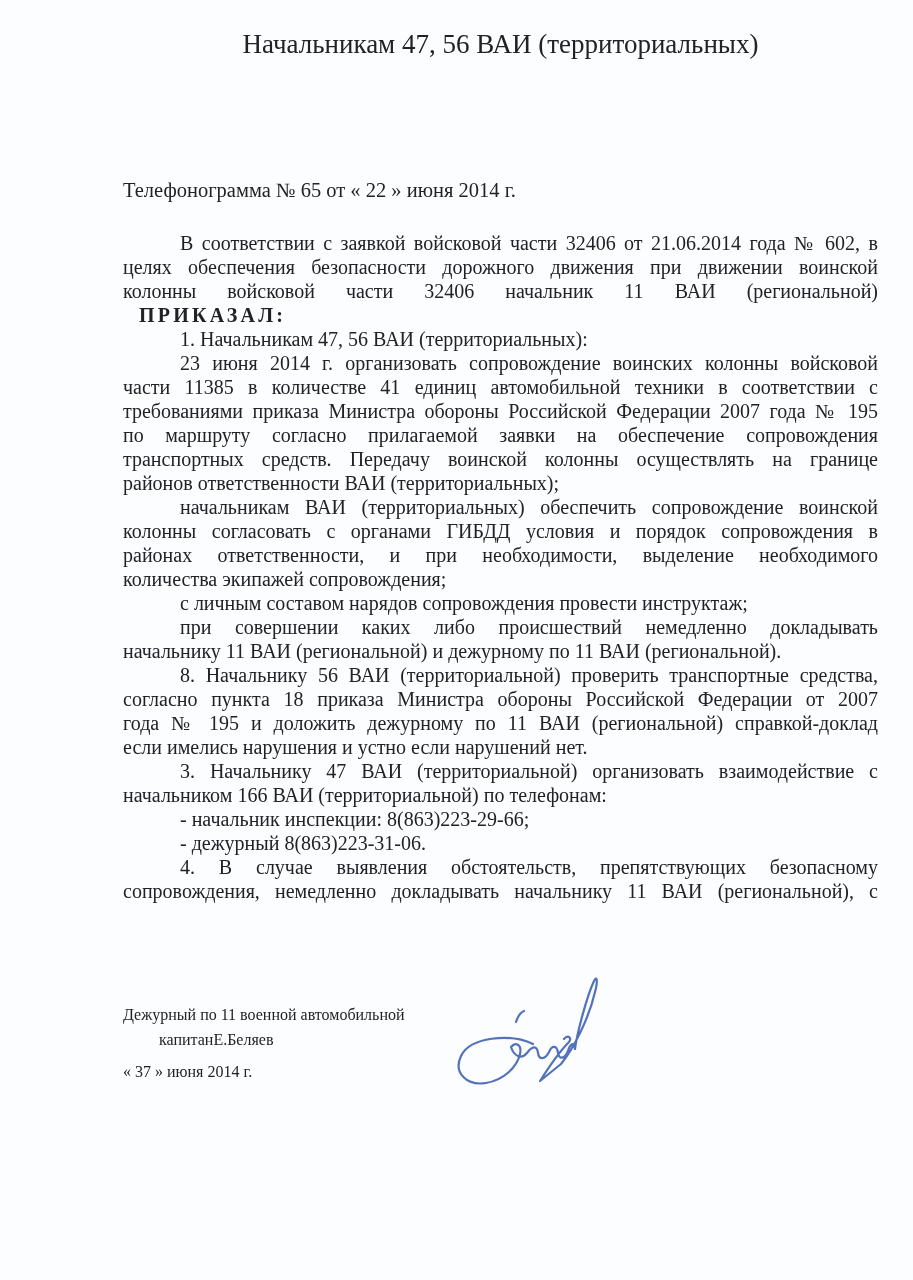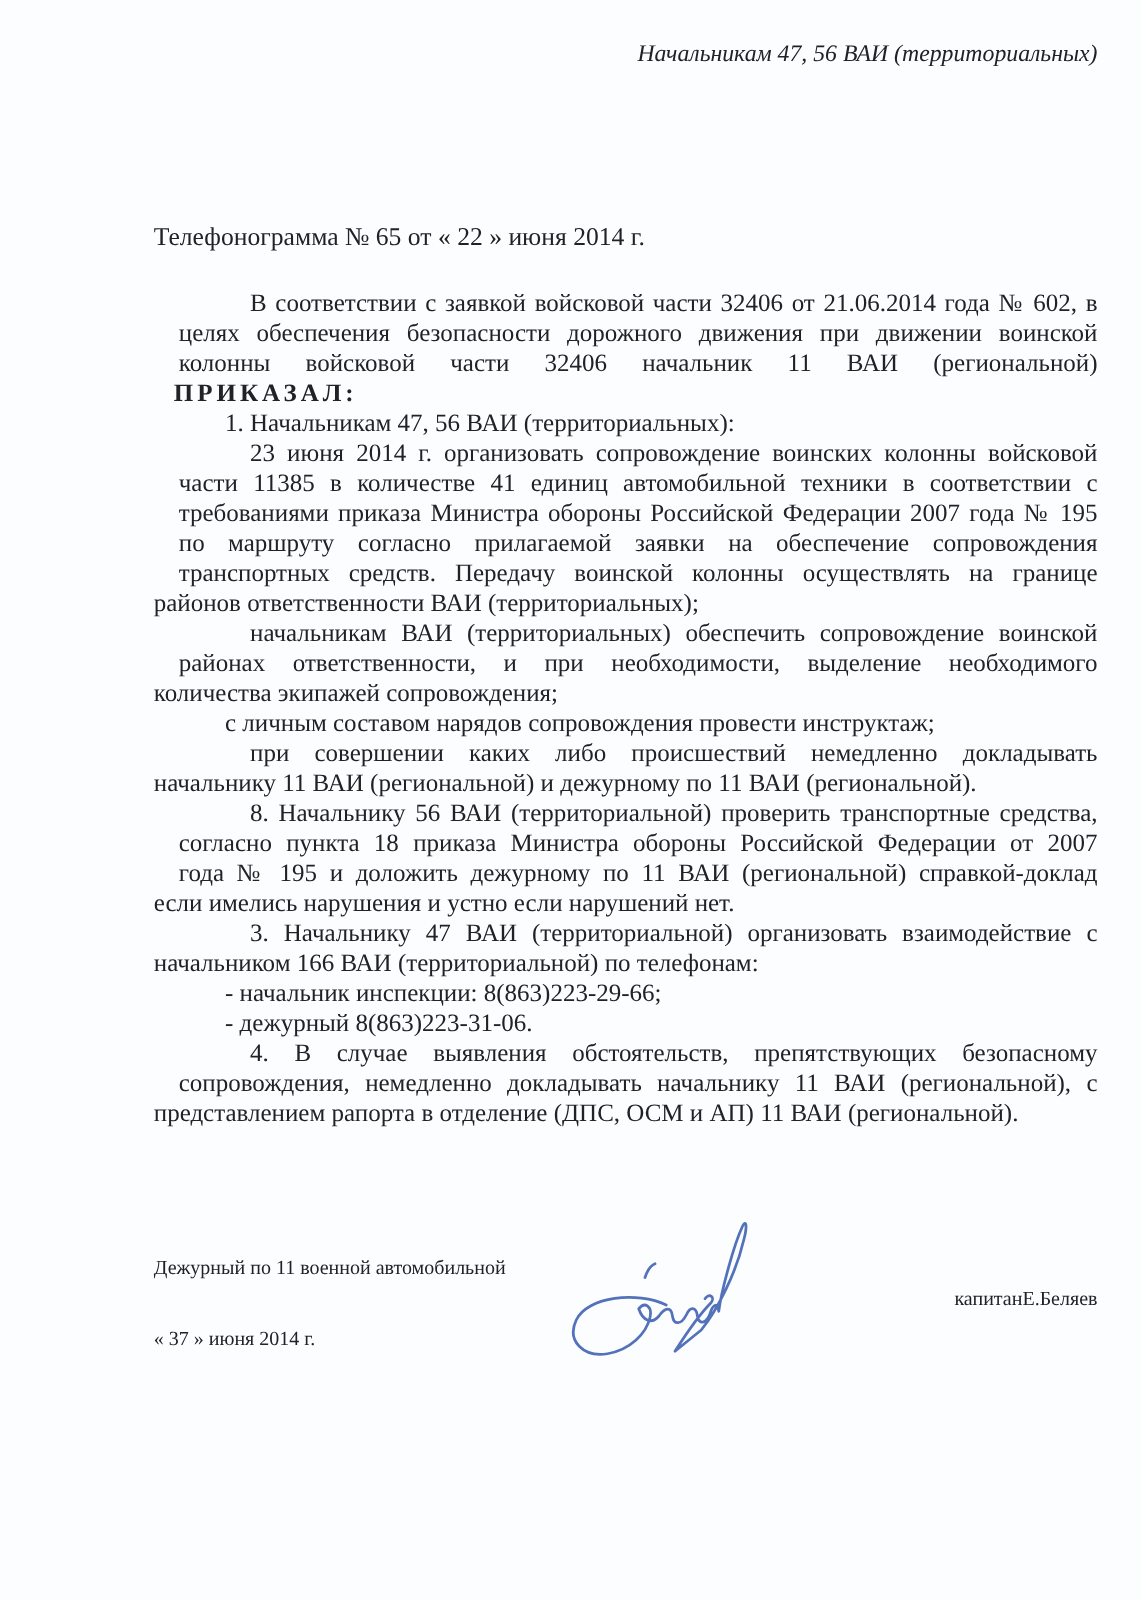"Начальникам 47, 56 ВАИ (территориальных)" .addressee { font-size: 19px -> 27px; font-style: italic -> none; text-align: right -> center }
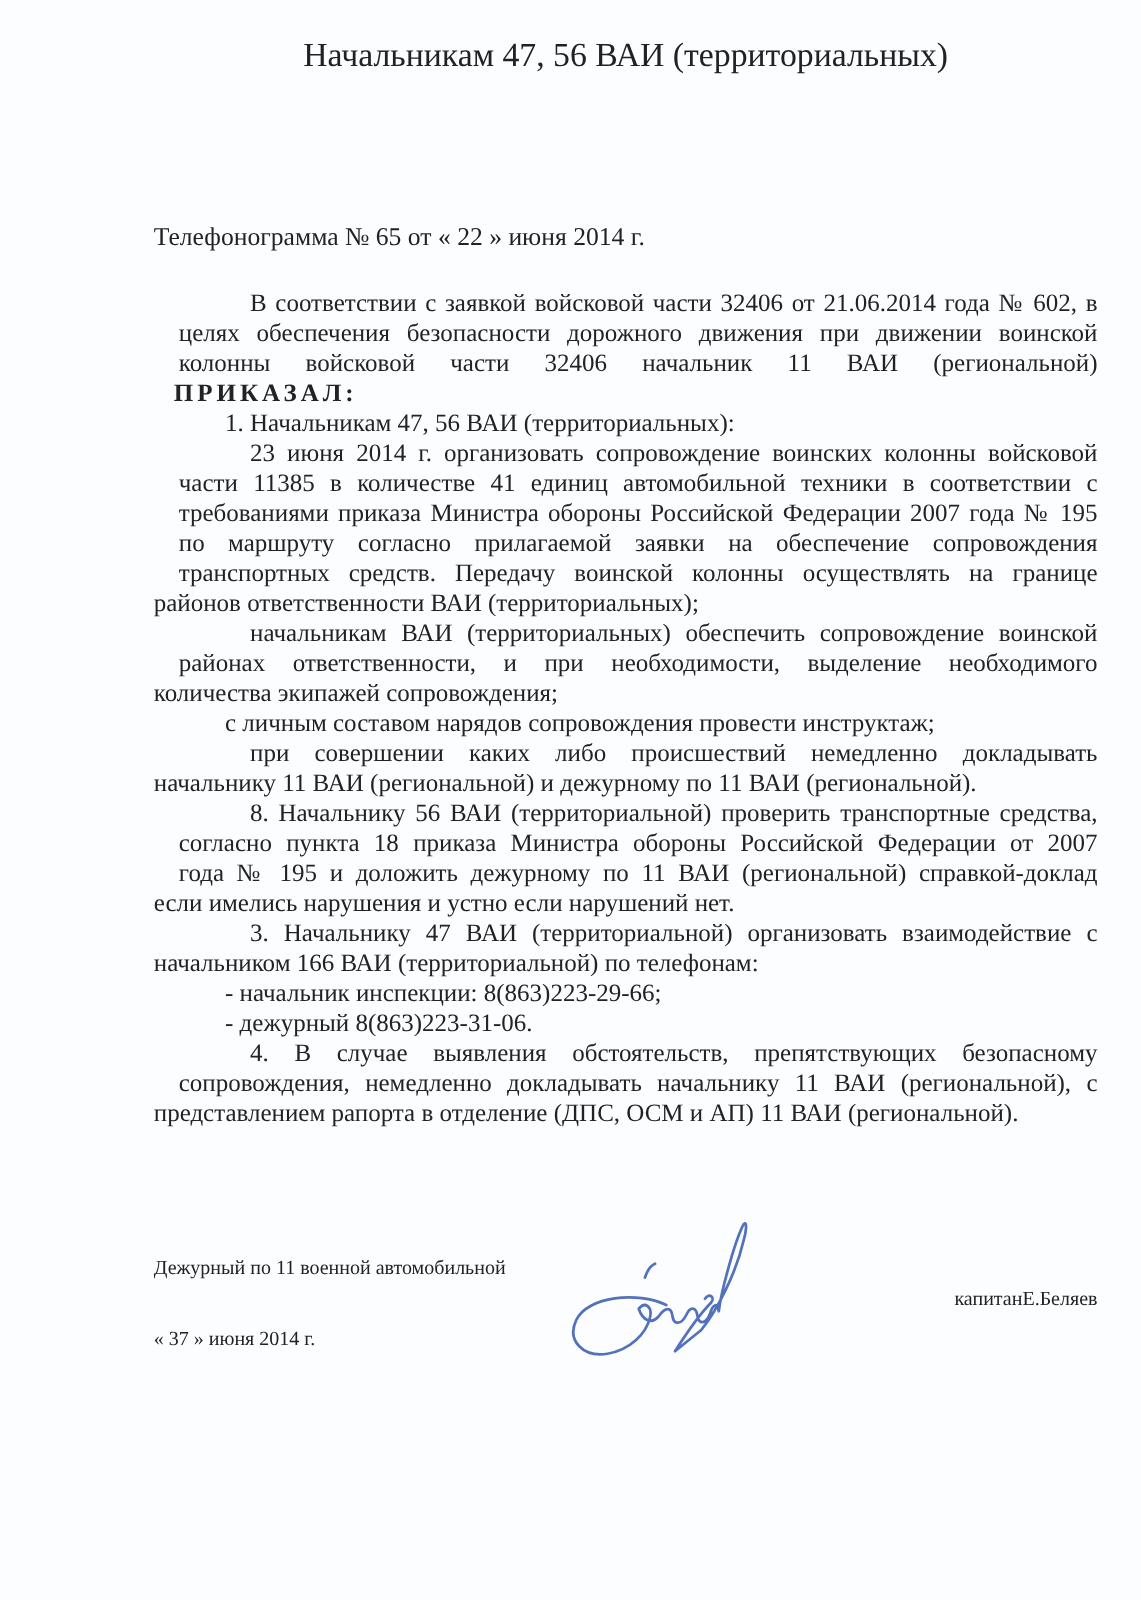"В соответствии с заявкой войсковой" .j { margin-left: 20px -> none }
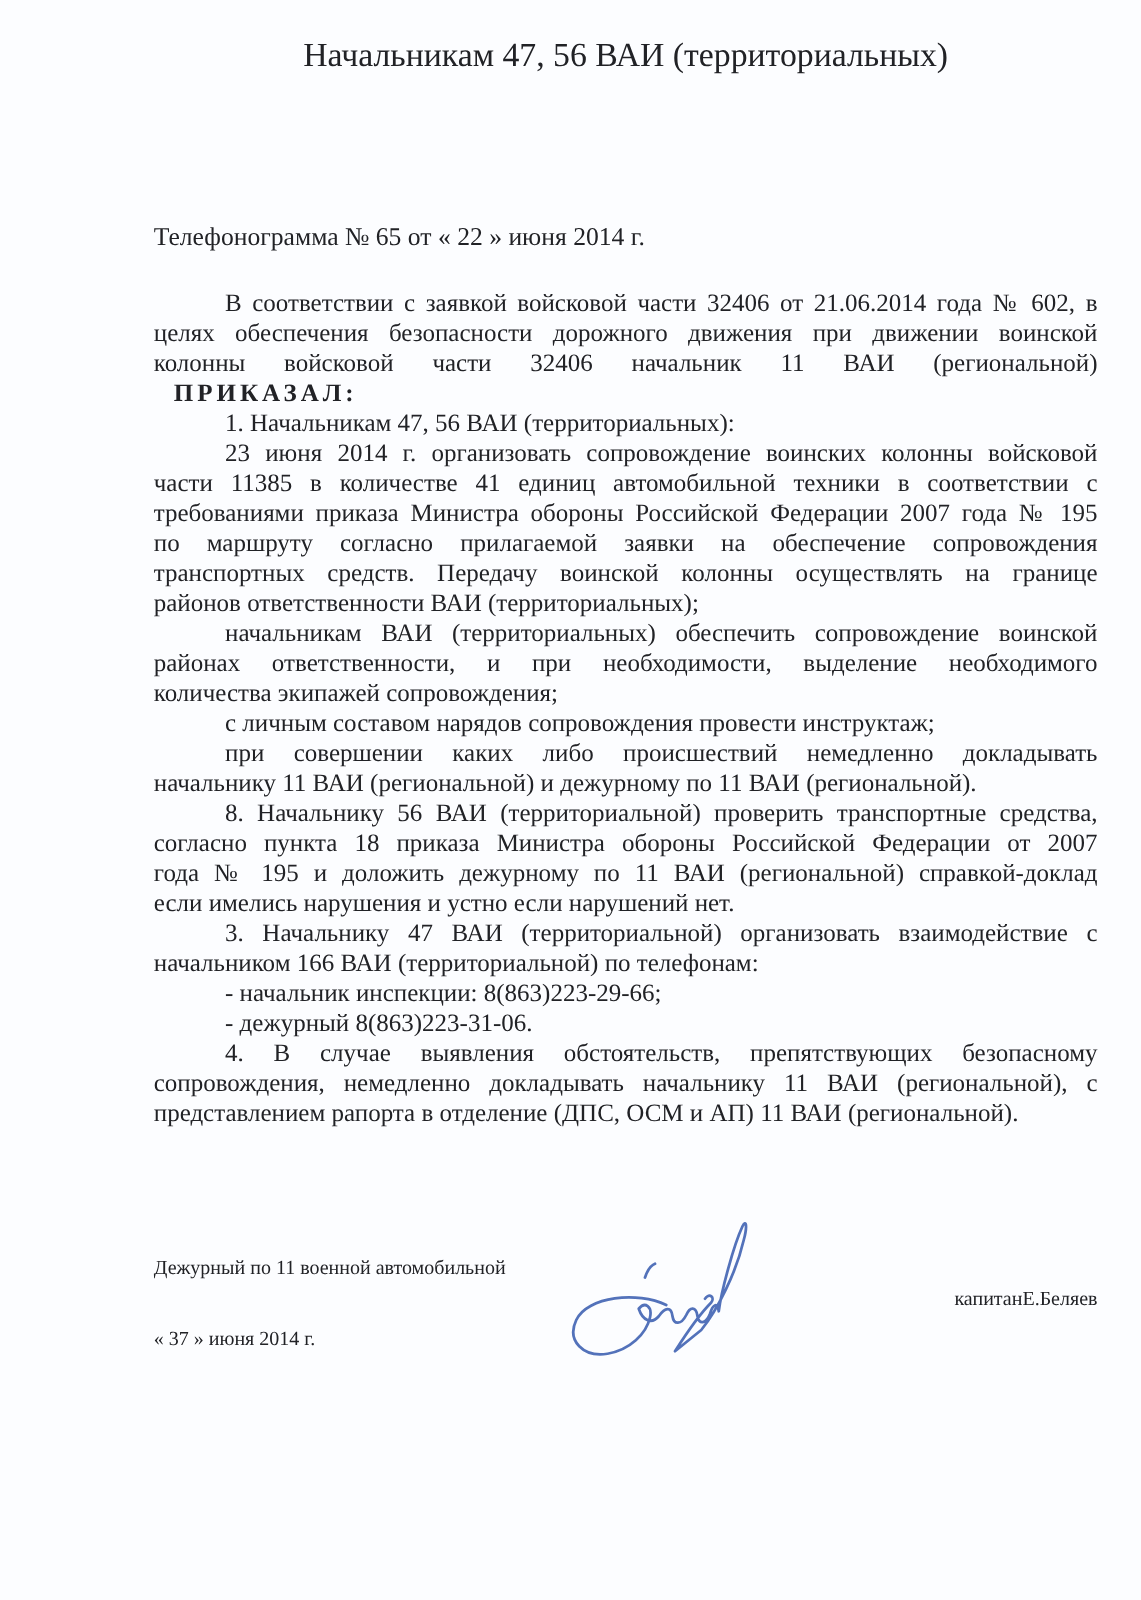"колонны согласовать с органами ГИБДД" div.ln { html: none -> <div>колонны согласовать с органами ГИБДД условия и порядок сопровождения в</div> }
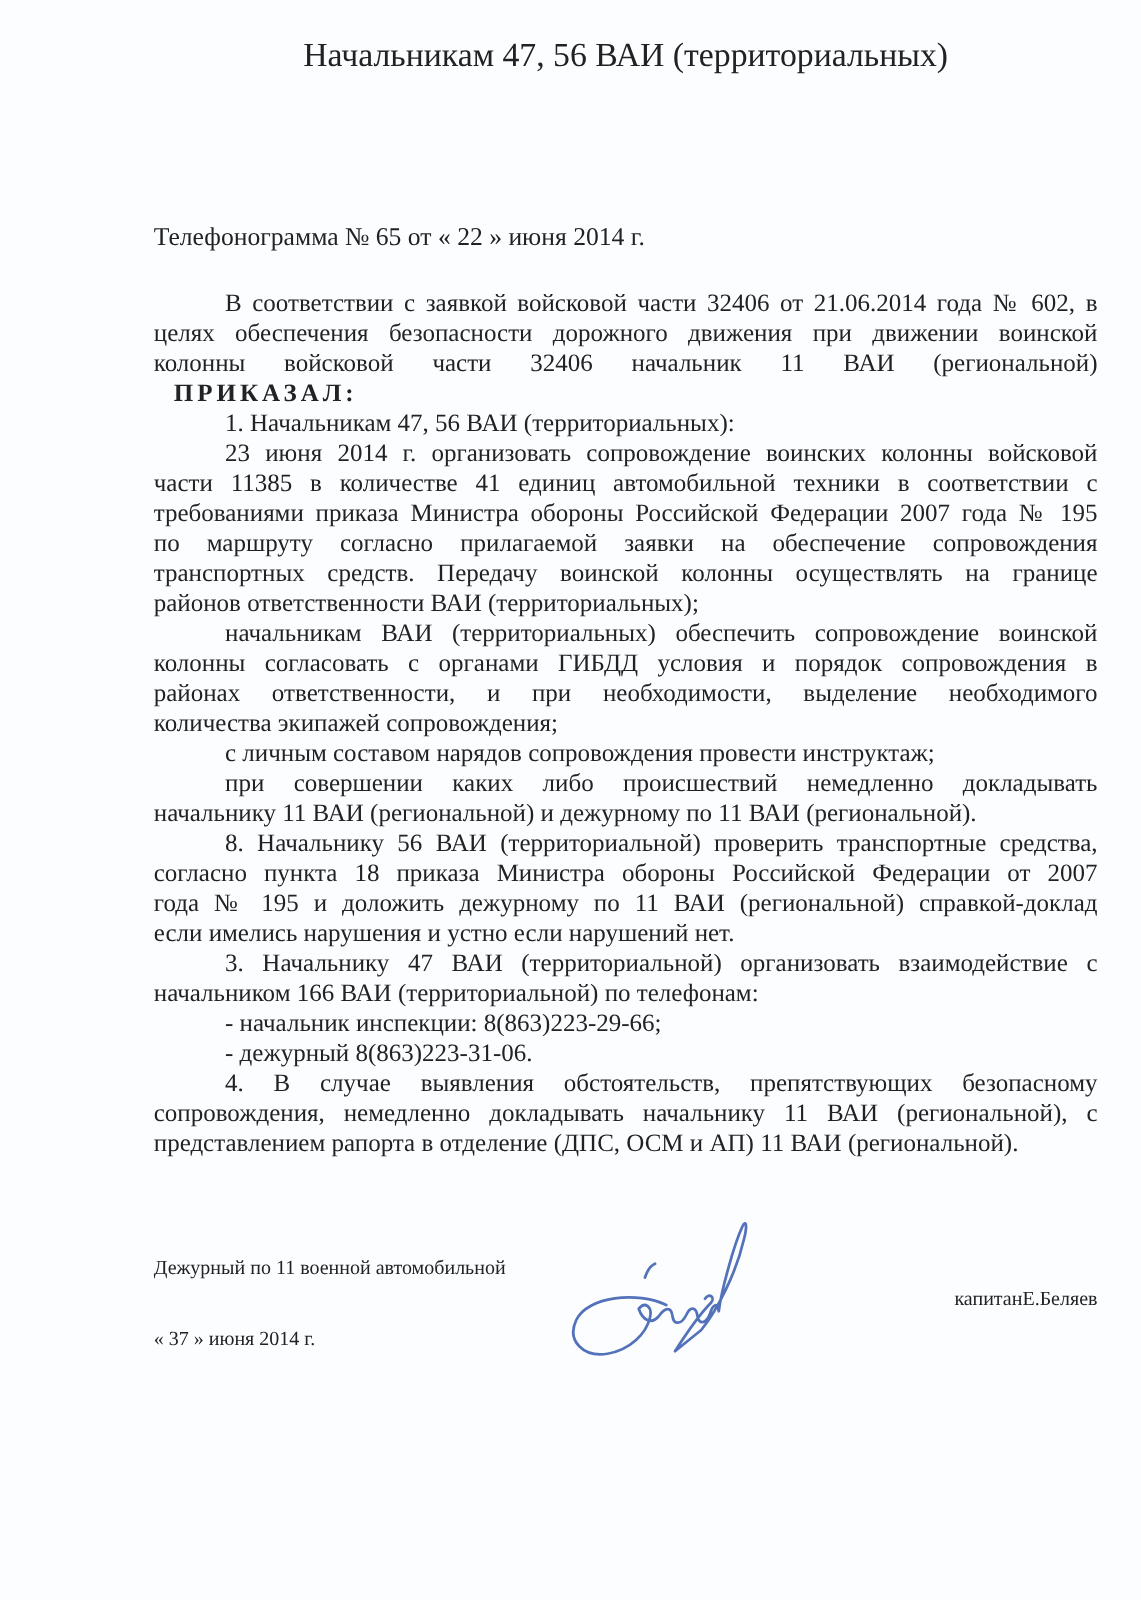"представлением рапорта в отделение (ДПС," div.ln { html: <div>представлением рапорта в отделение (ДПС, ОСМ и АП) 11 ВАИ (региональной).</div> -> none }
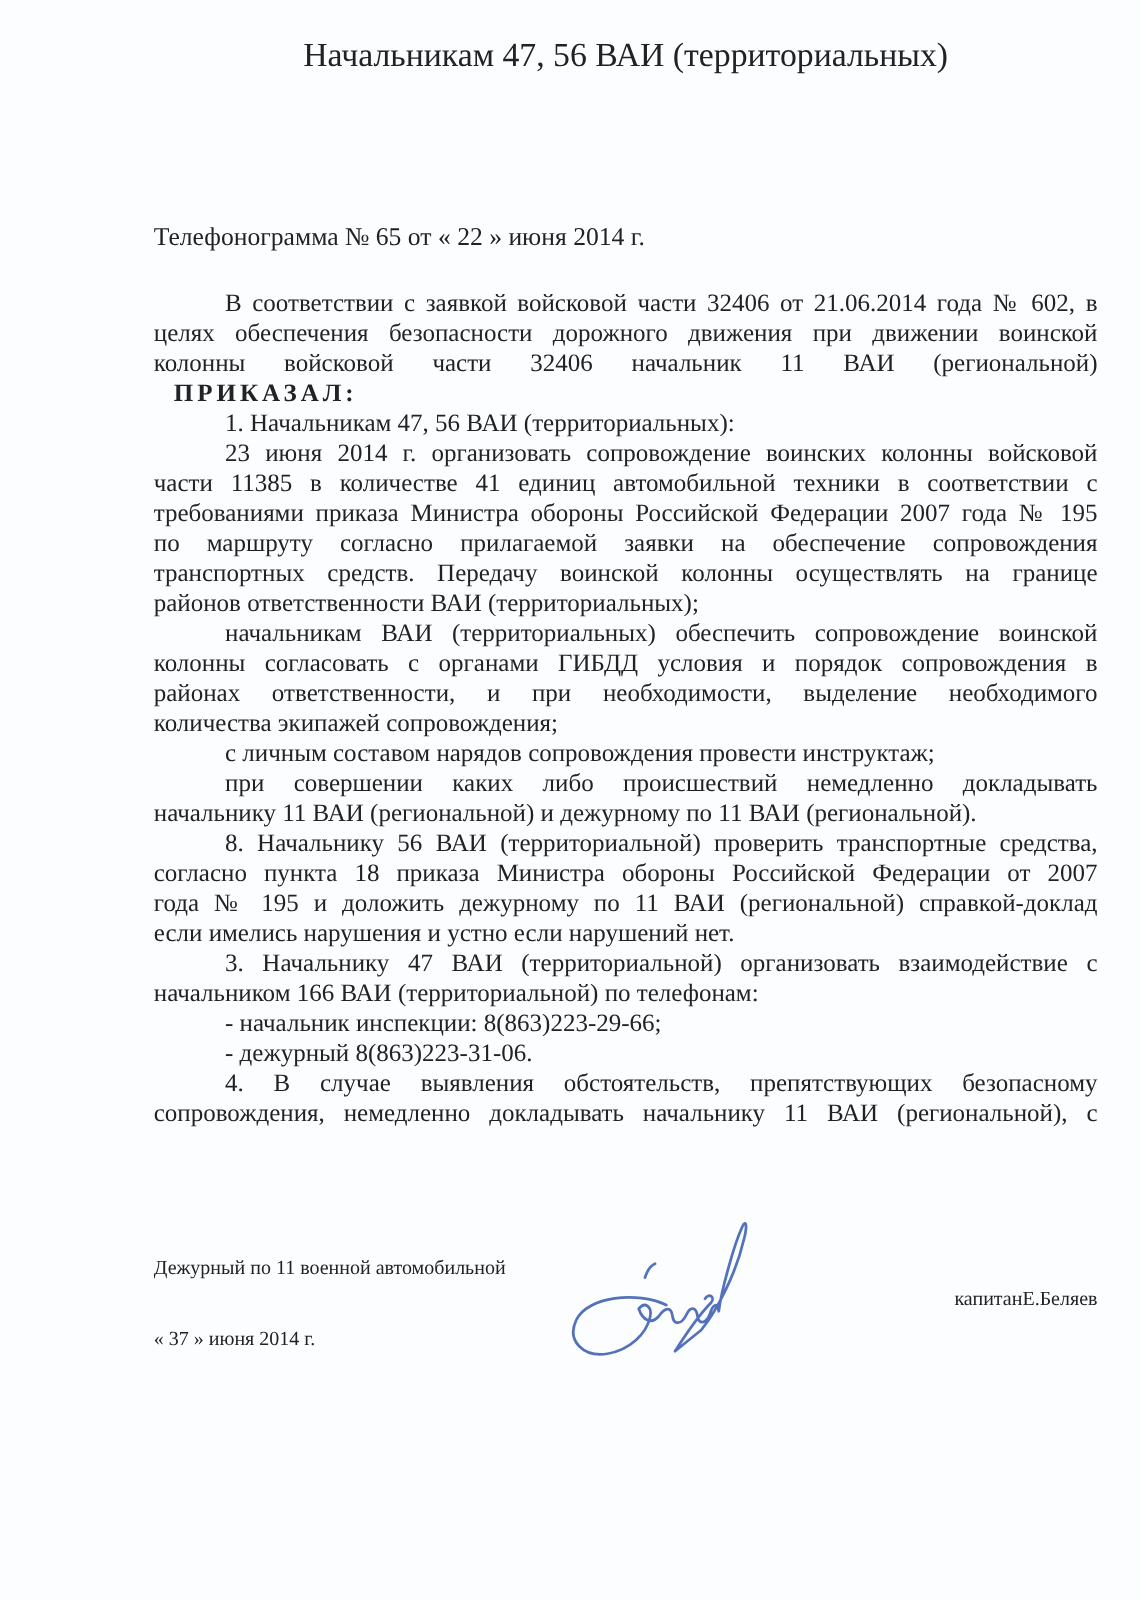"капитан" .rank-row { justify-content: flex-end -> flex-start; margin-left: none -> 36px }
